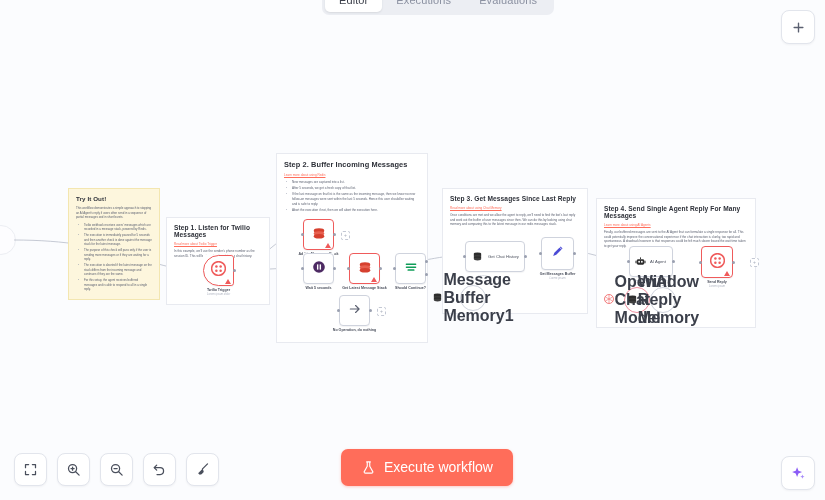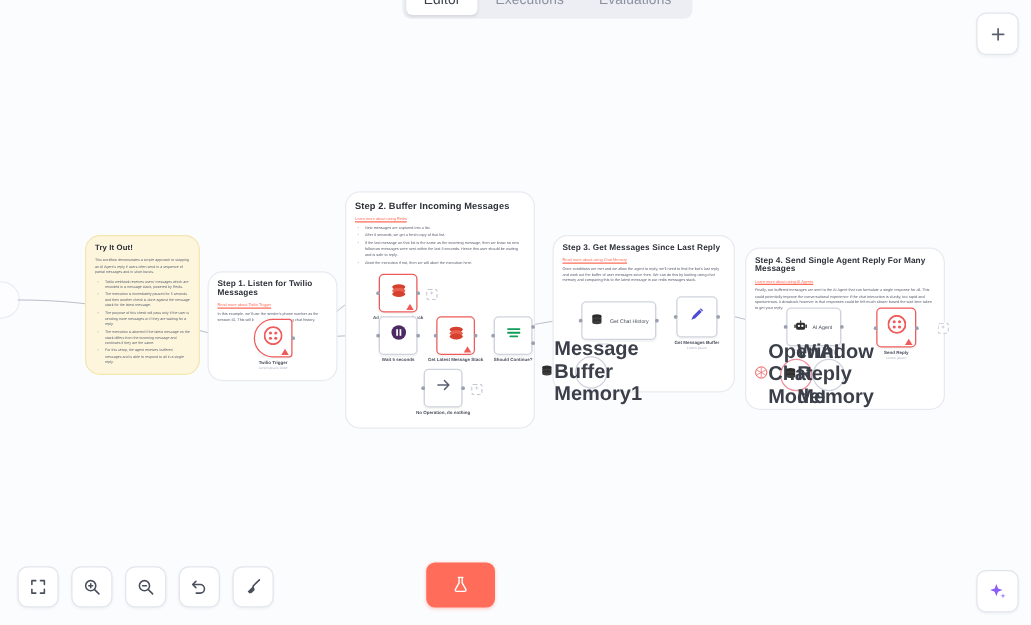"Step 2. Buffer Incoming Messages" .sticky { border-radius: 12px -> 0 }
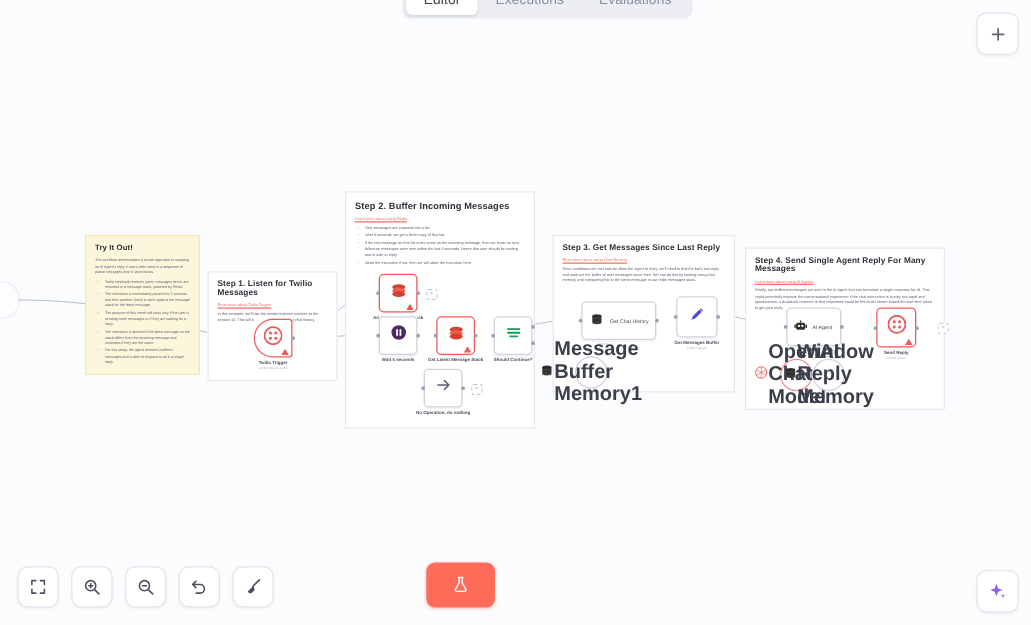"Execute workflow" span { html: none -> <span>Execute workflow</span> }
